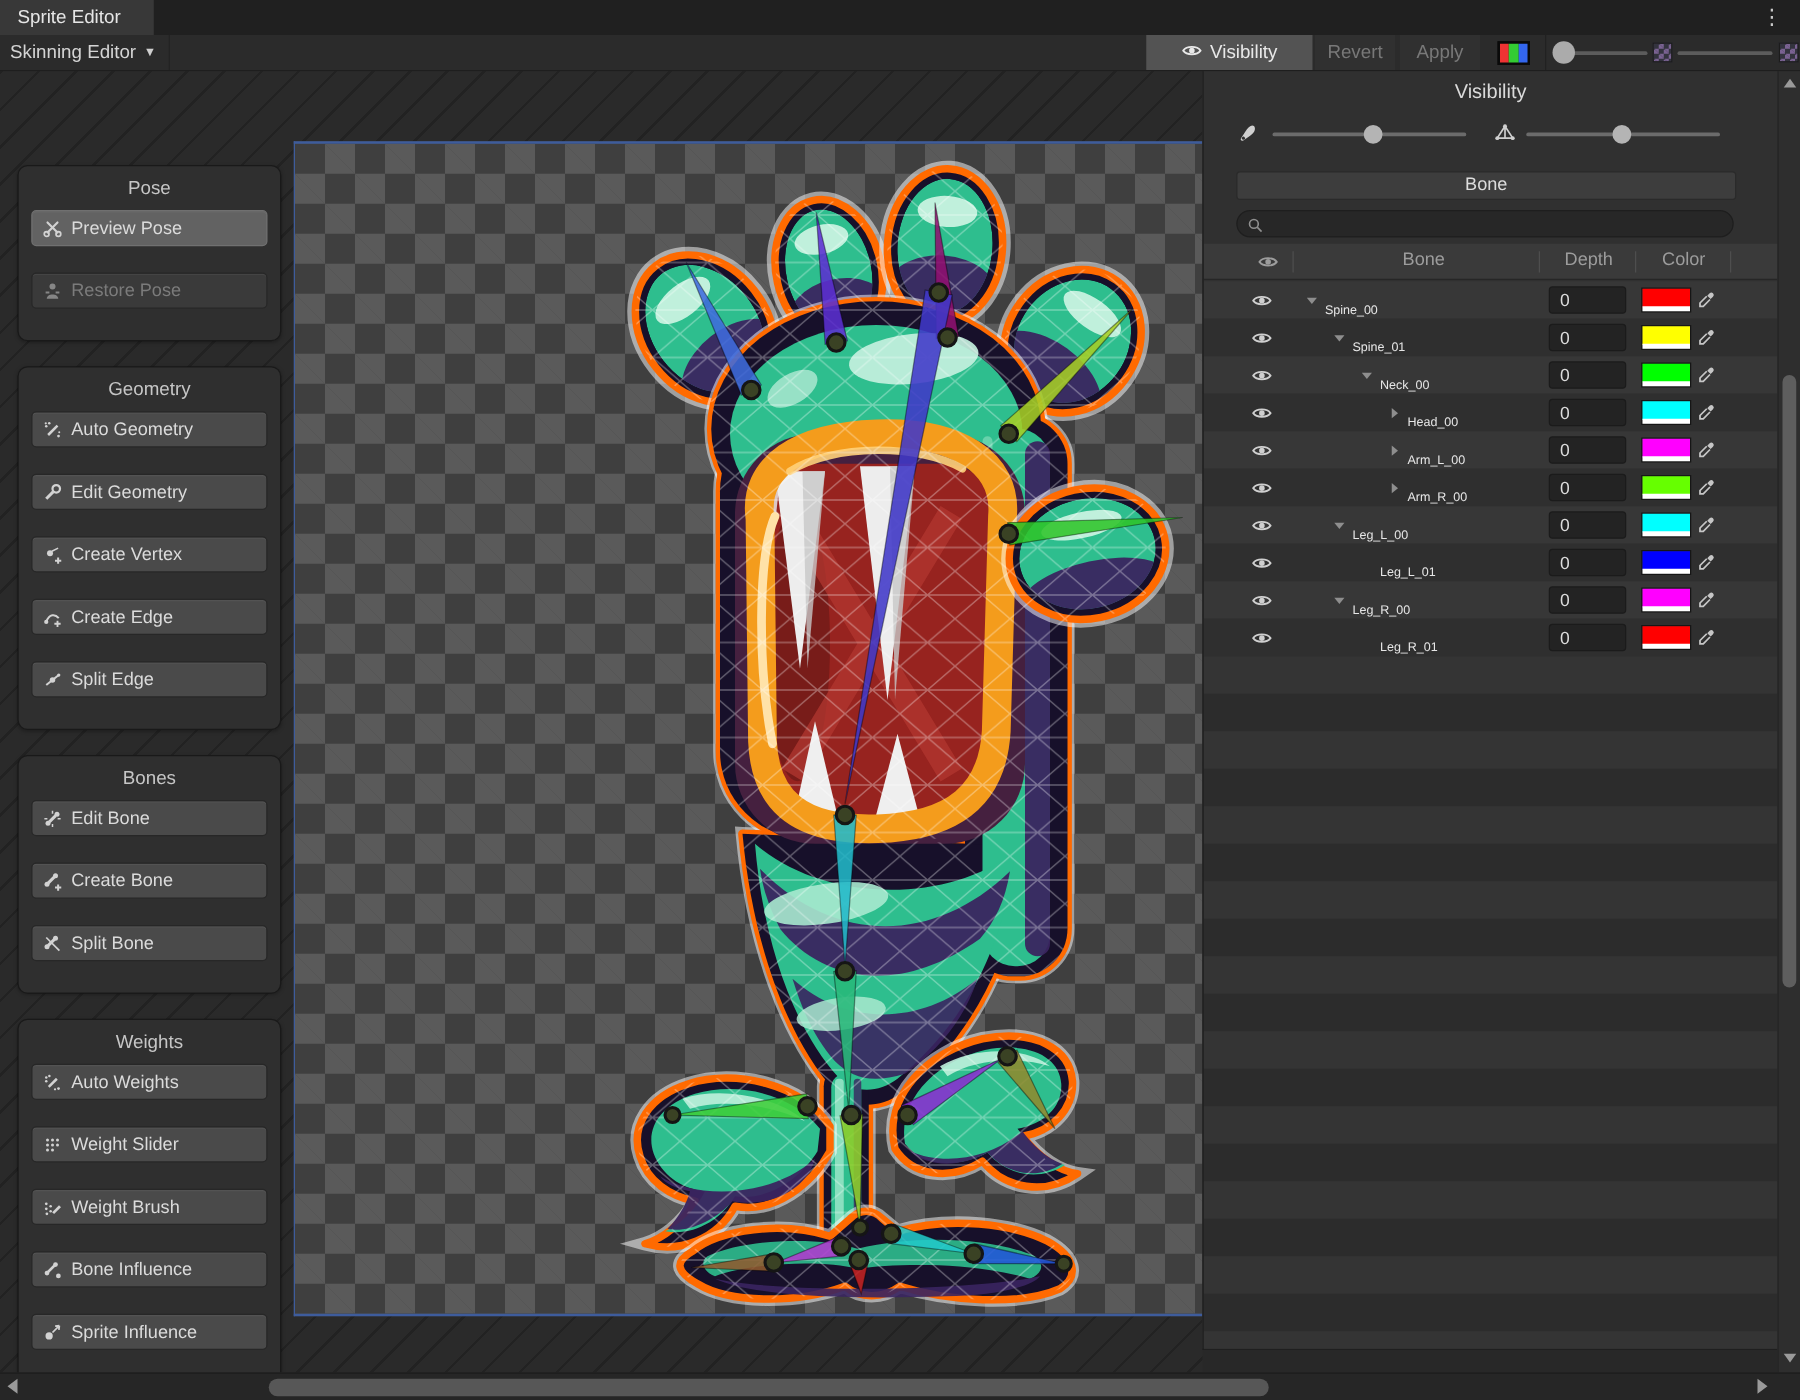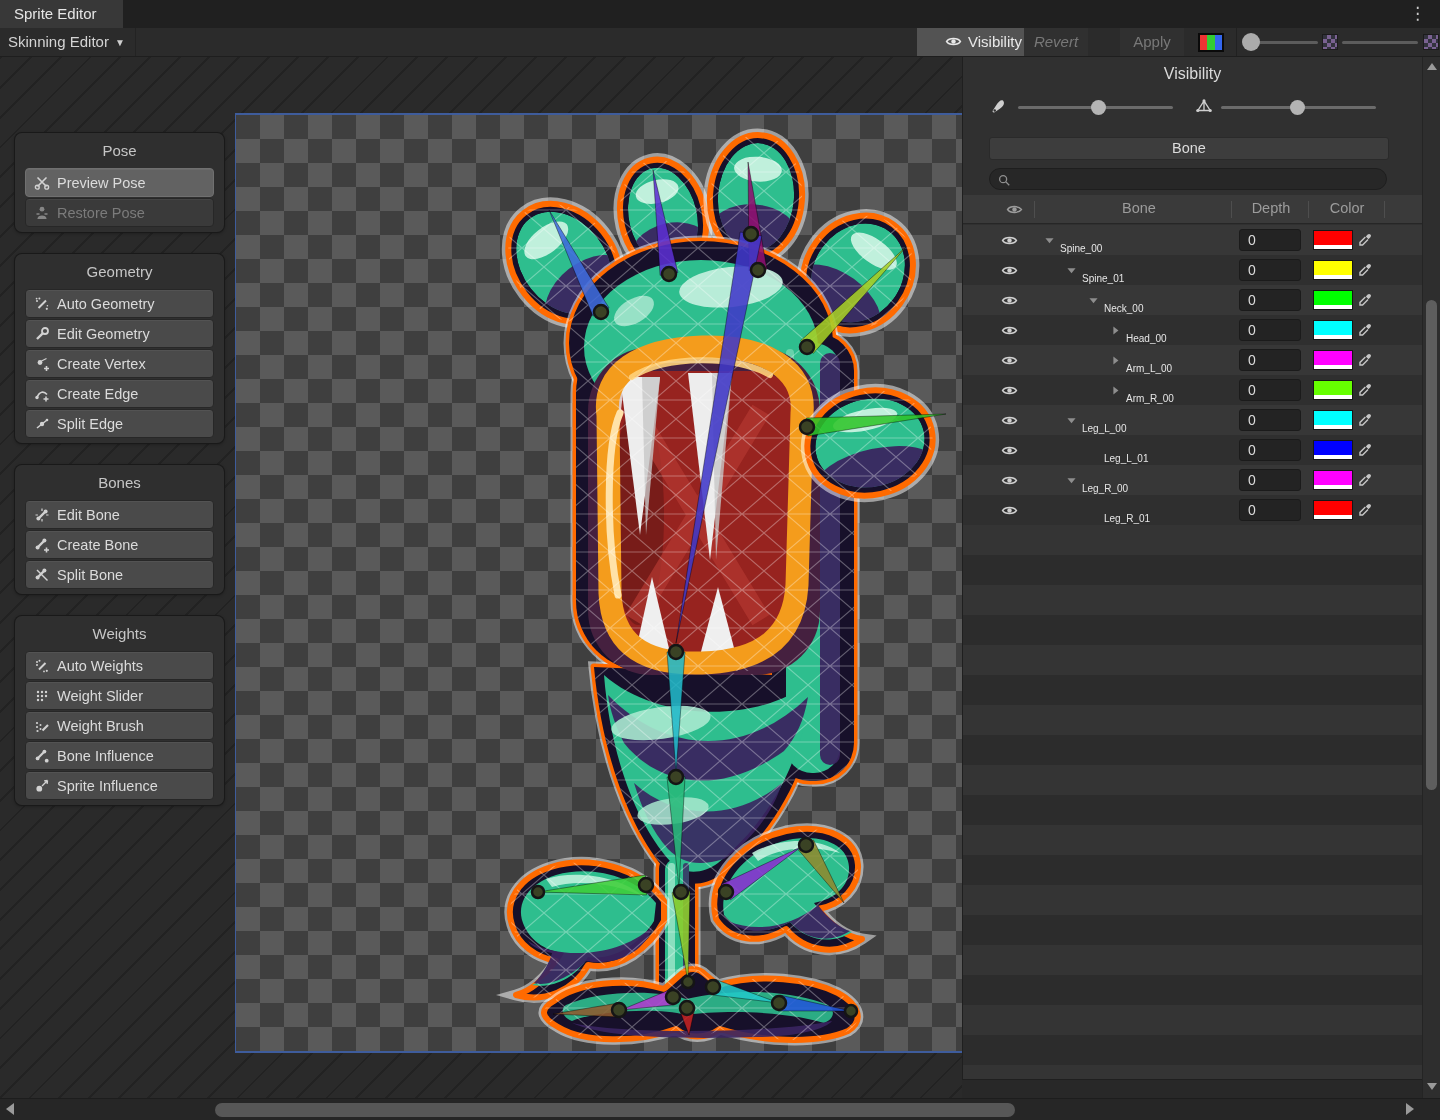"Revert" #btn-revert { font-style: italic -> none; left: 1024px -> 1052px }
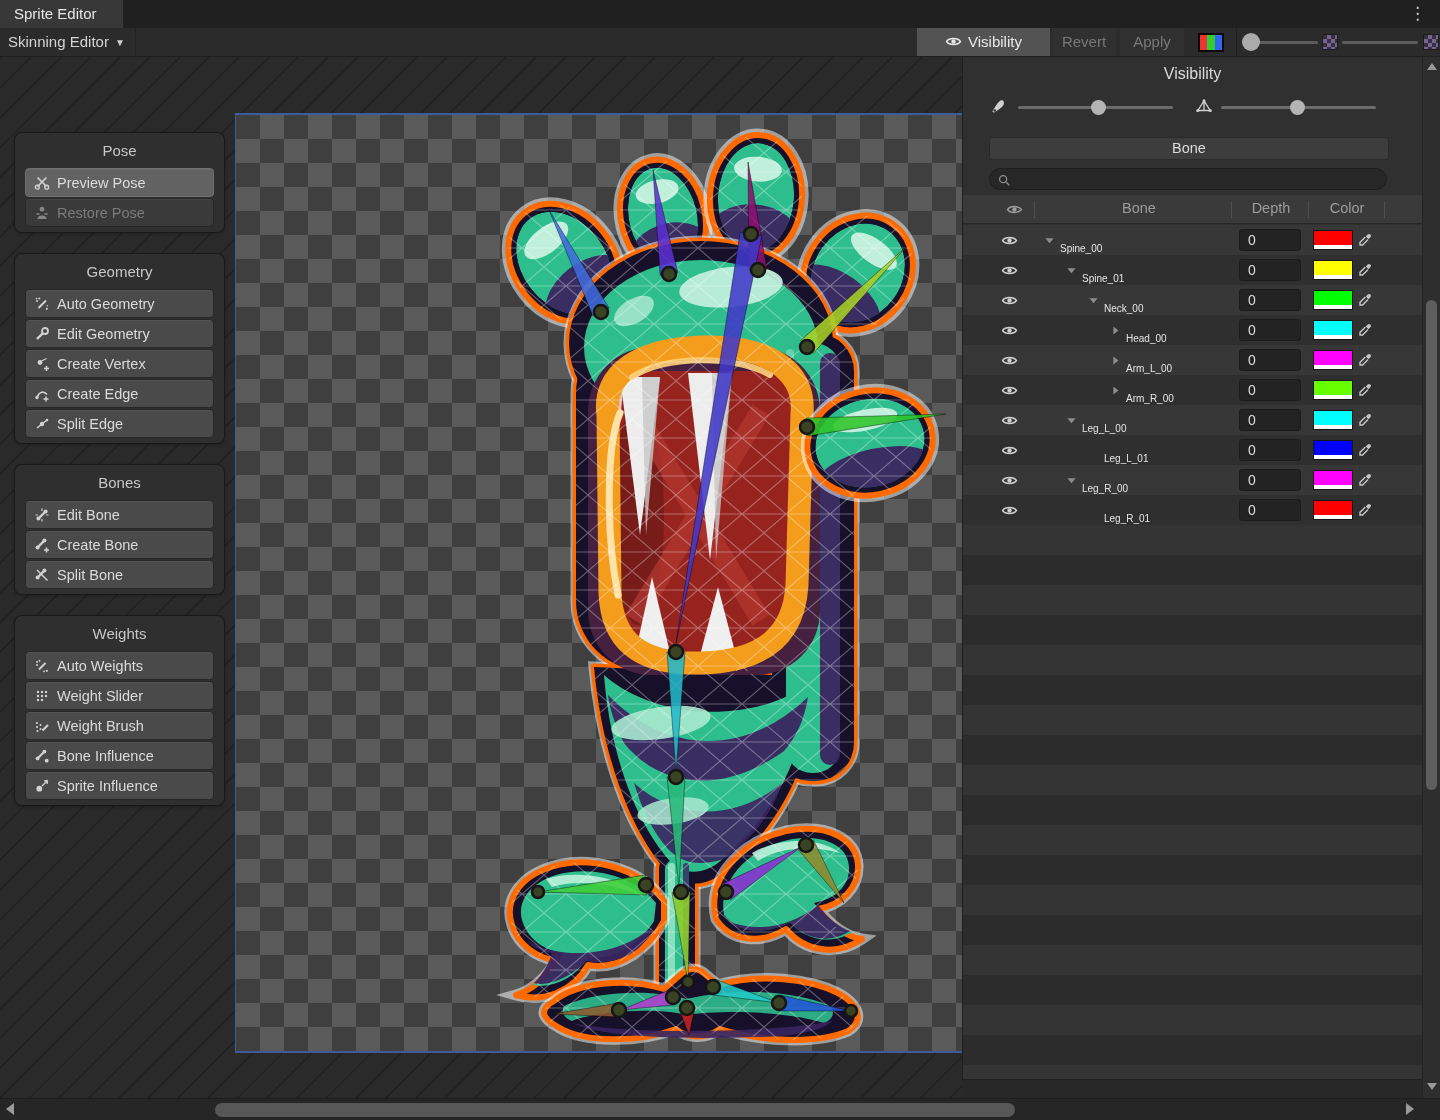"Preview Pose" .pbtn { margin-bottom: 1px -> 21px }
